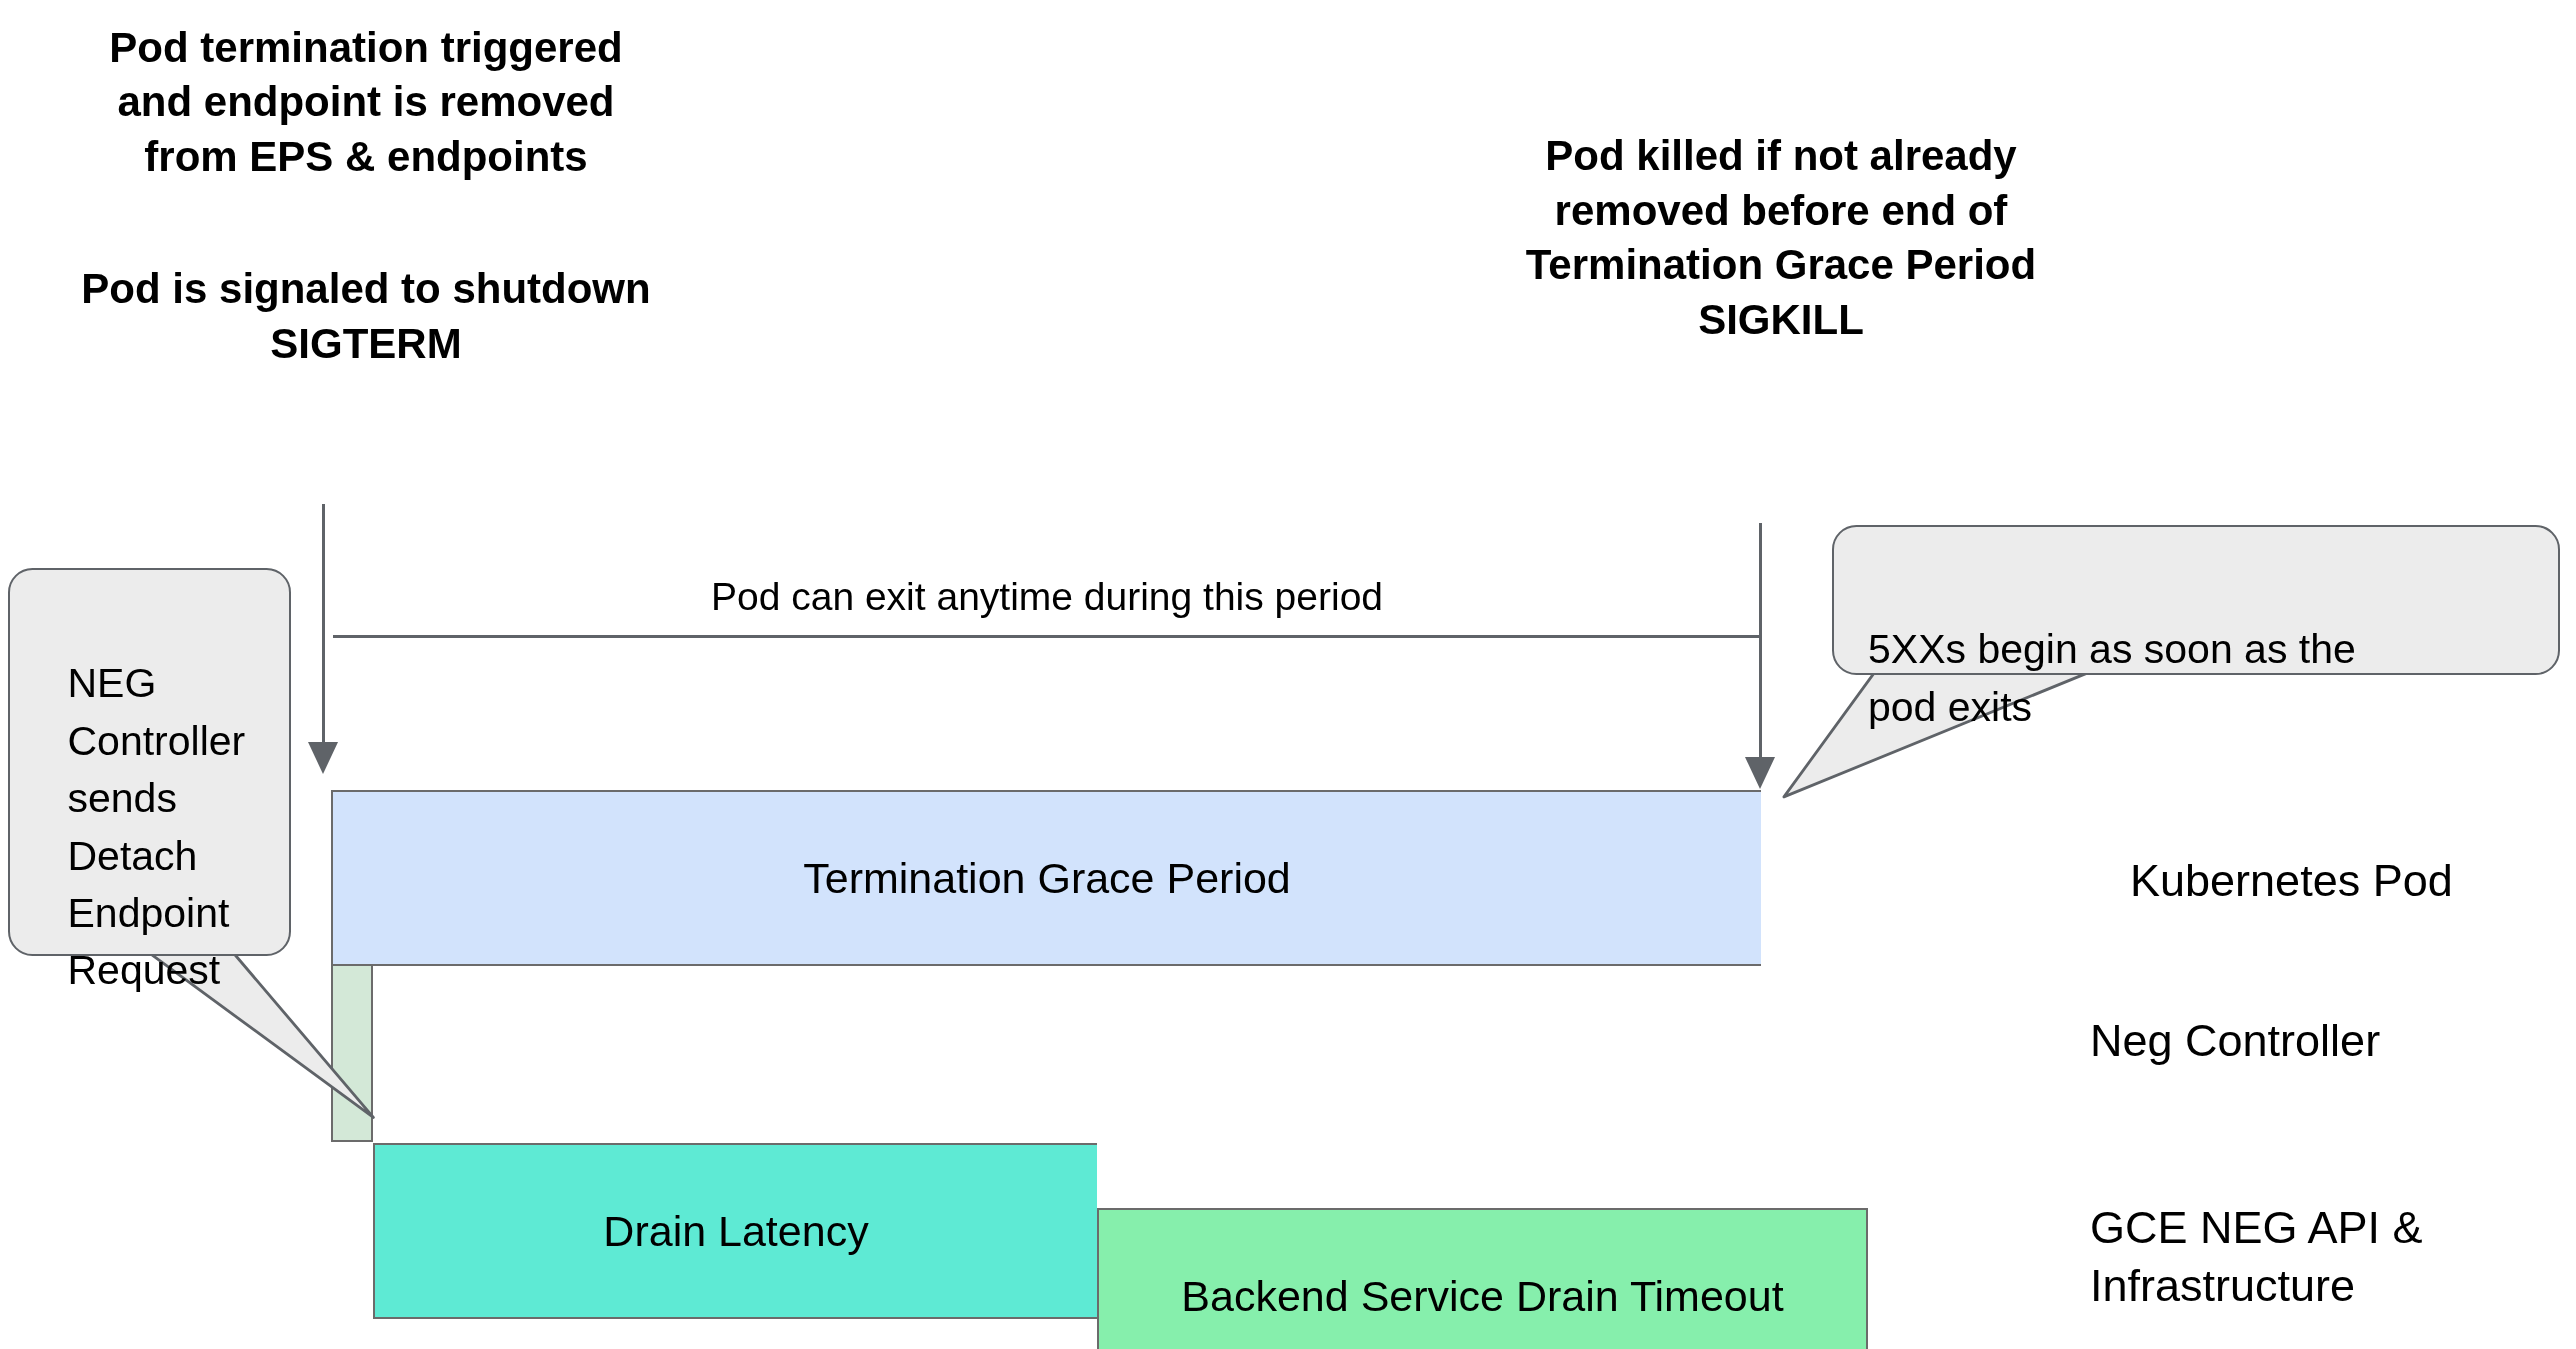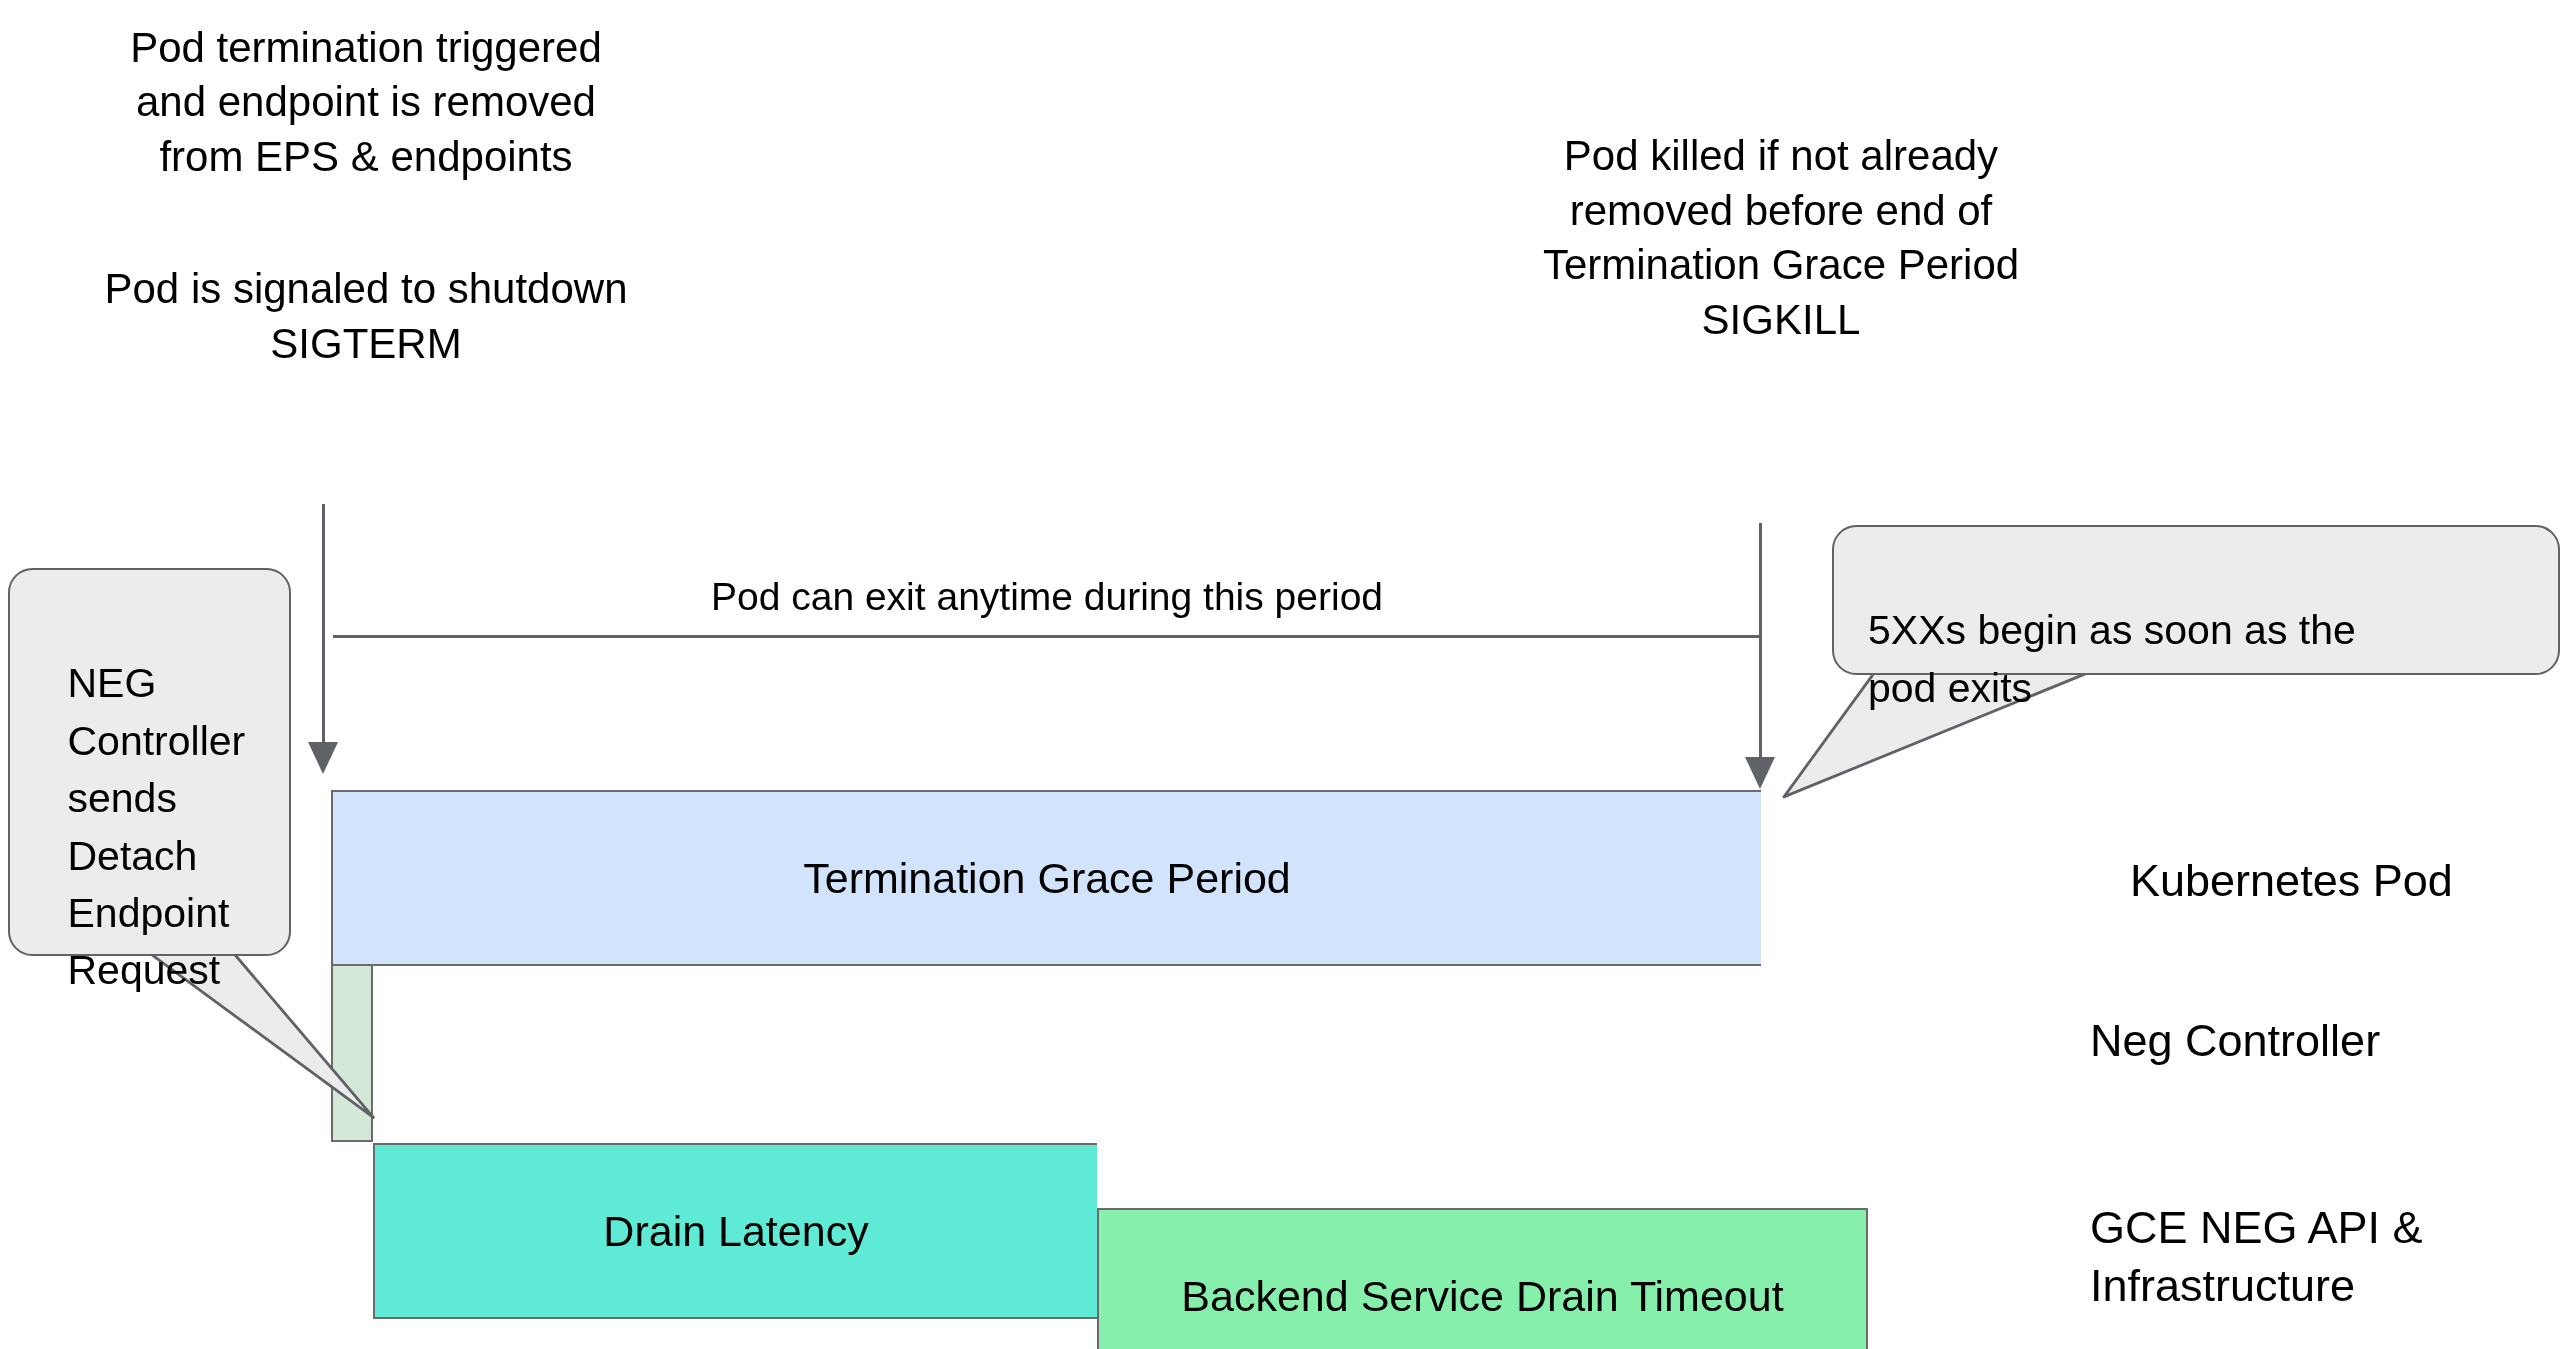"Pod termination triggered" .note { font-weight: 400 -> 700 }
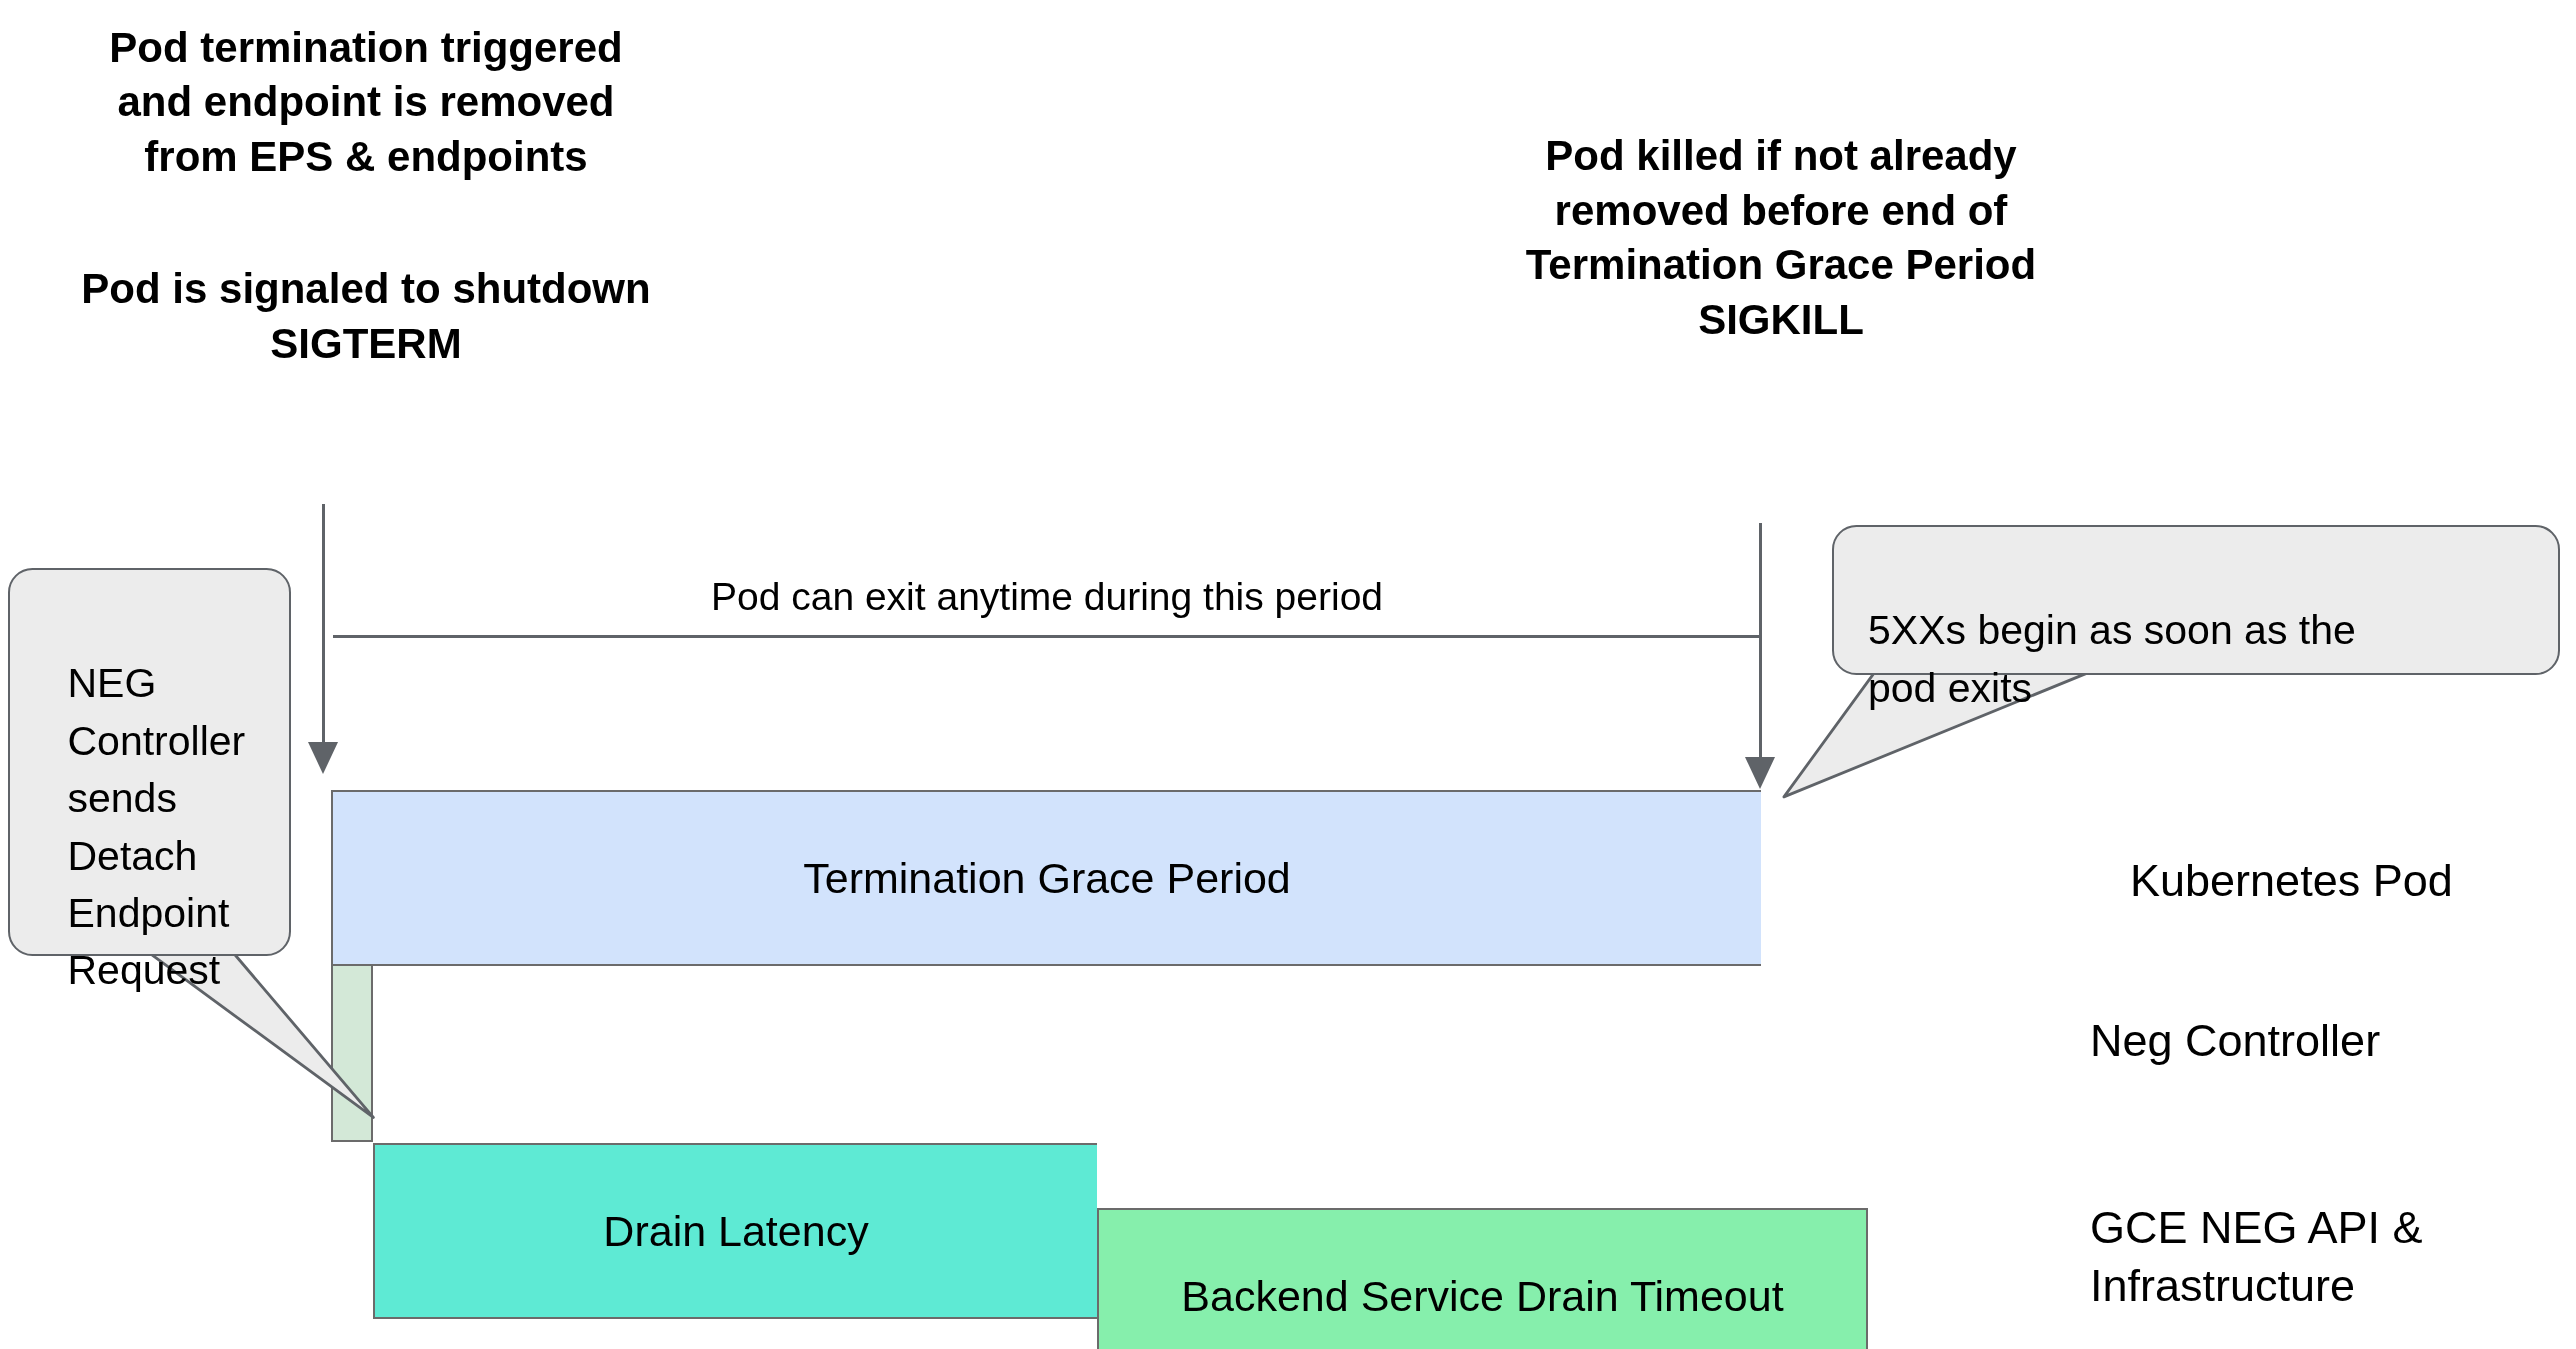"5XXs begin as soon as" #callout-5xx { padding: 18px 28px 0 34px -> 37px 28px 0 34px }
